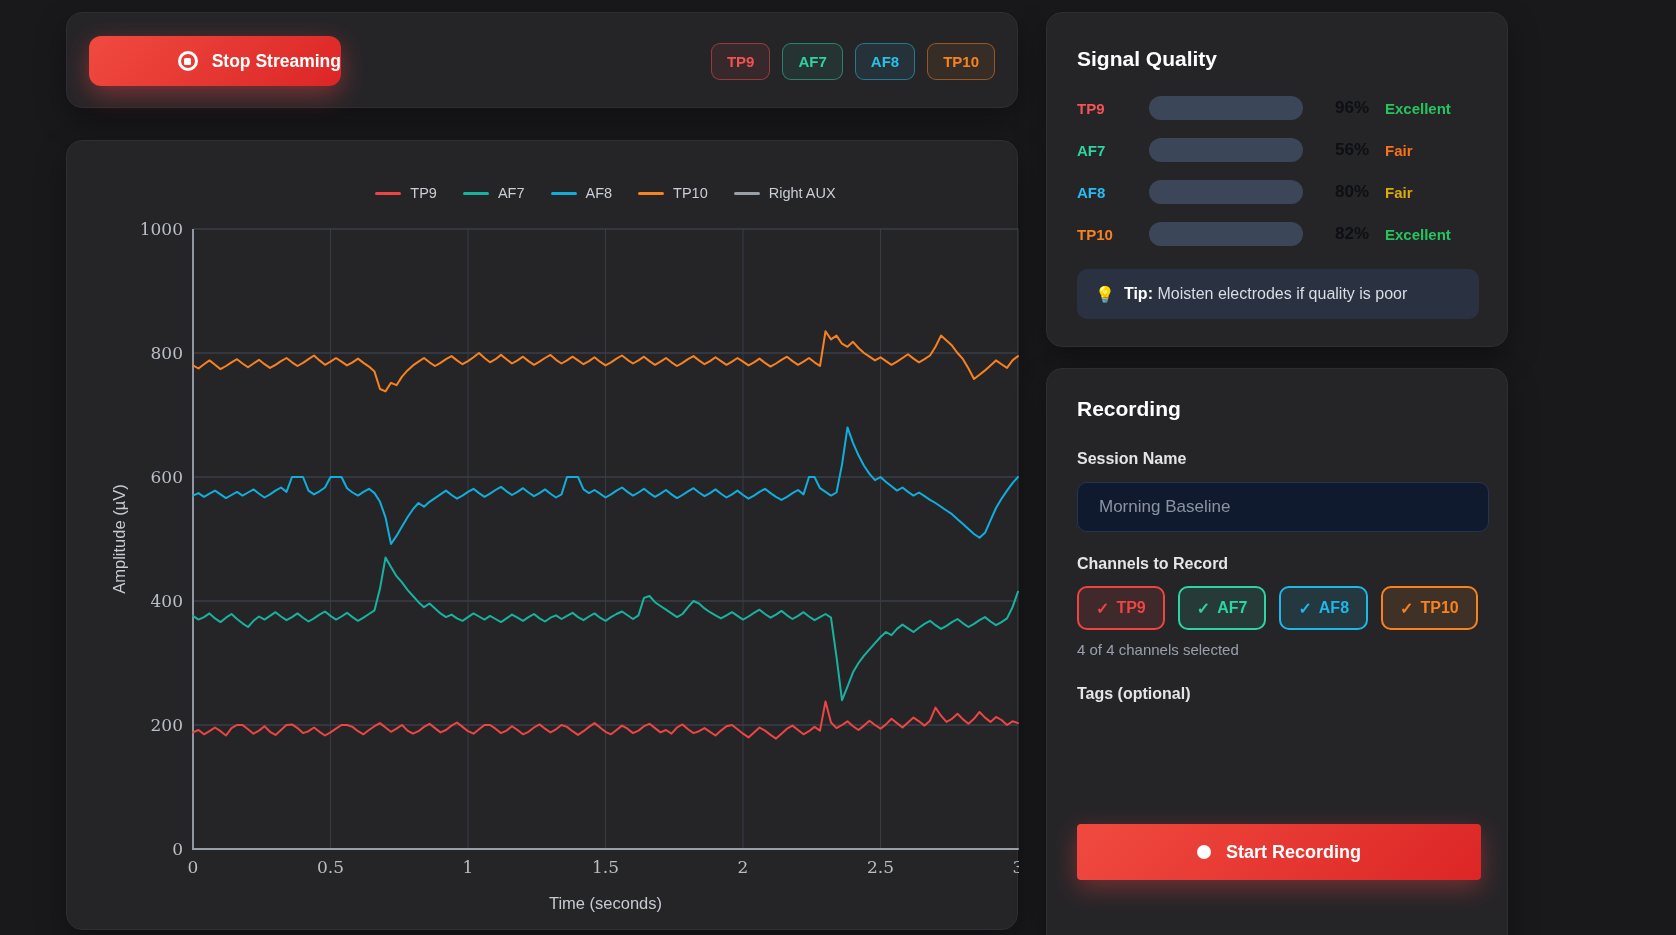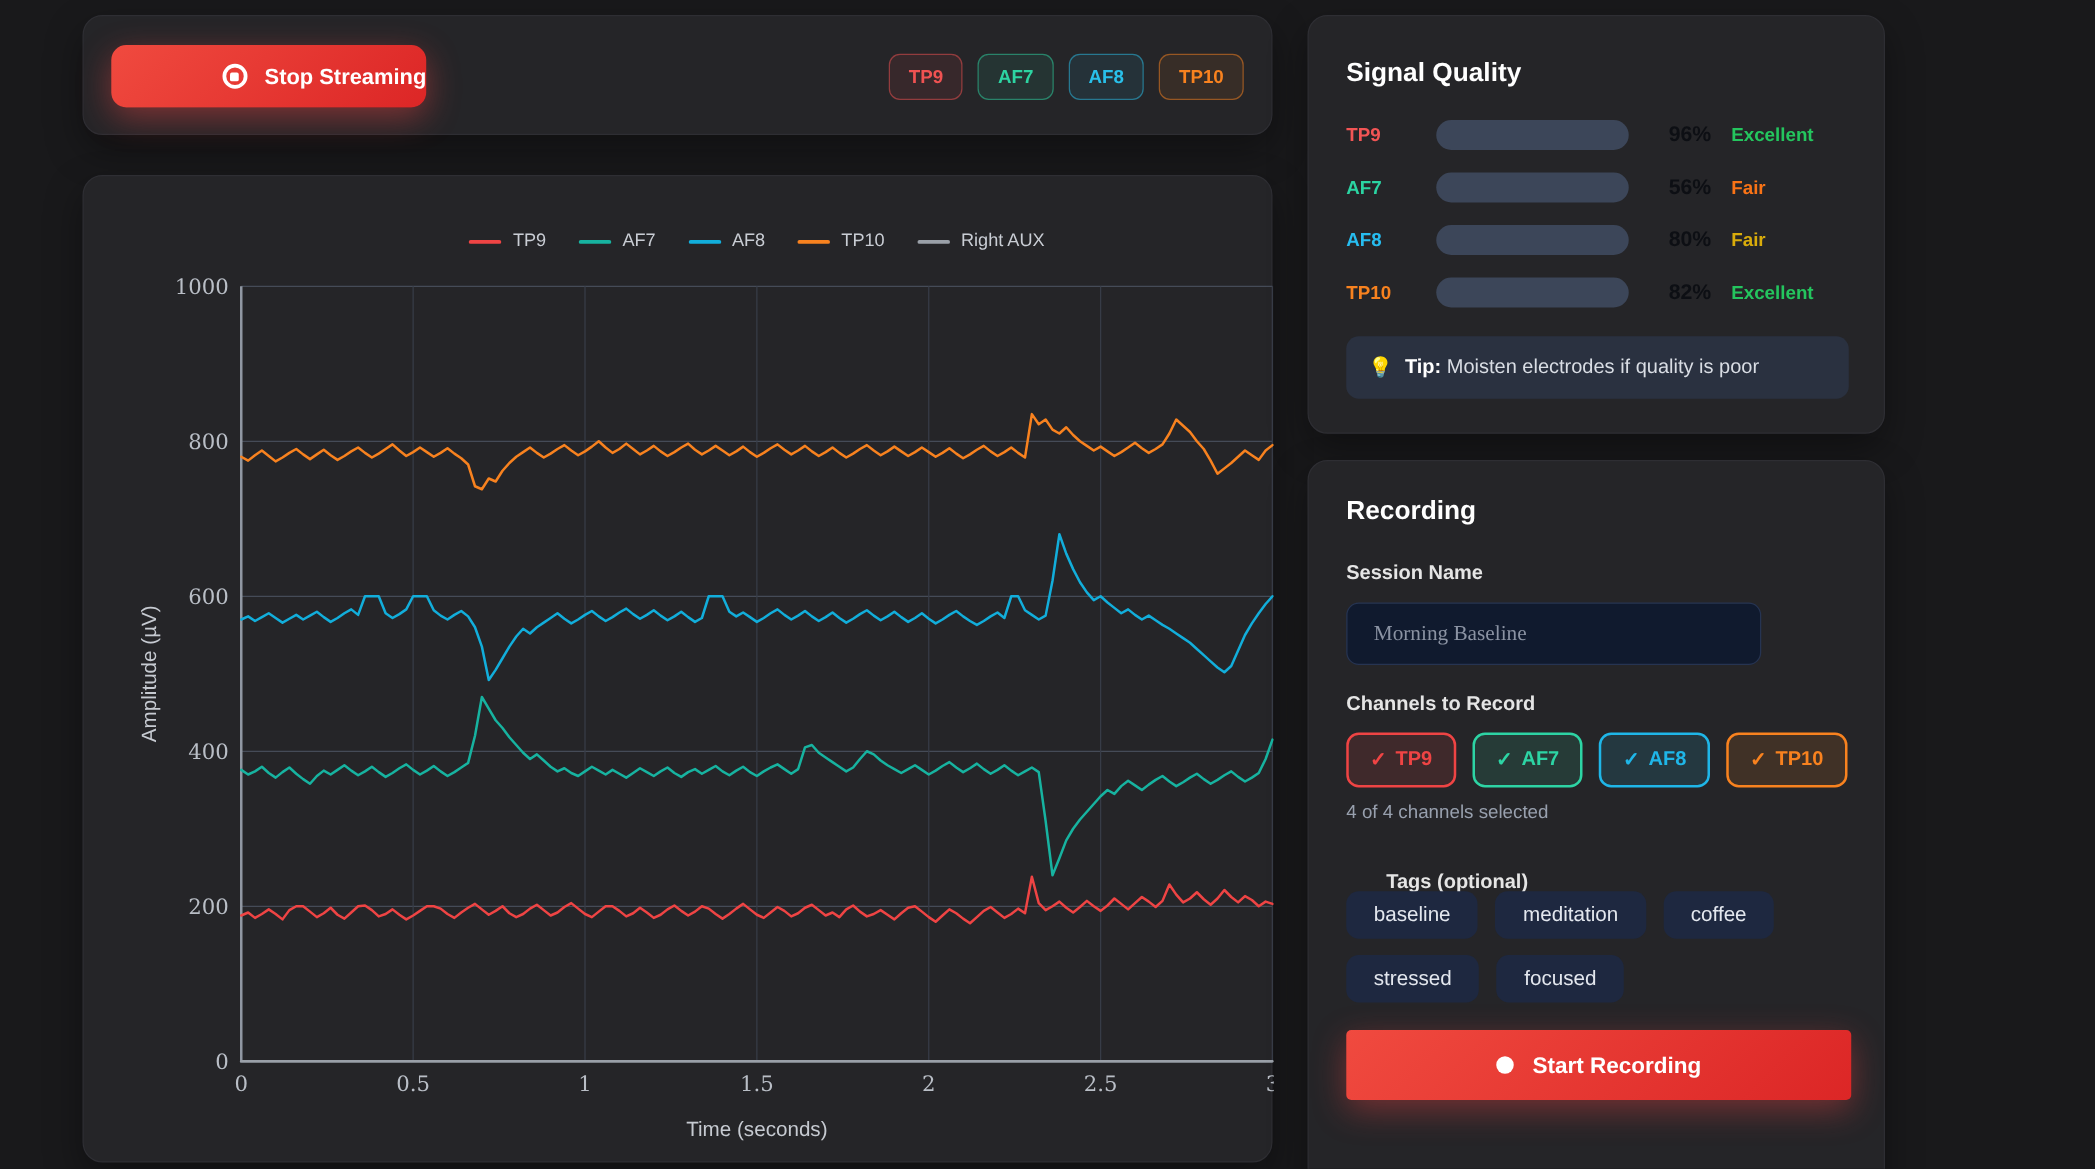"Morning Baseline" .session-input { font-family: Liberation Serif, serif -> Liberation Sans, sans-serif; width: 332px -> 412px }
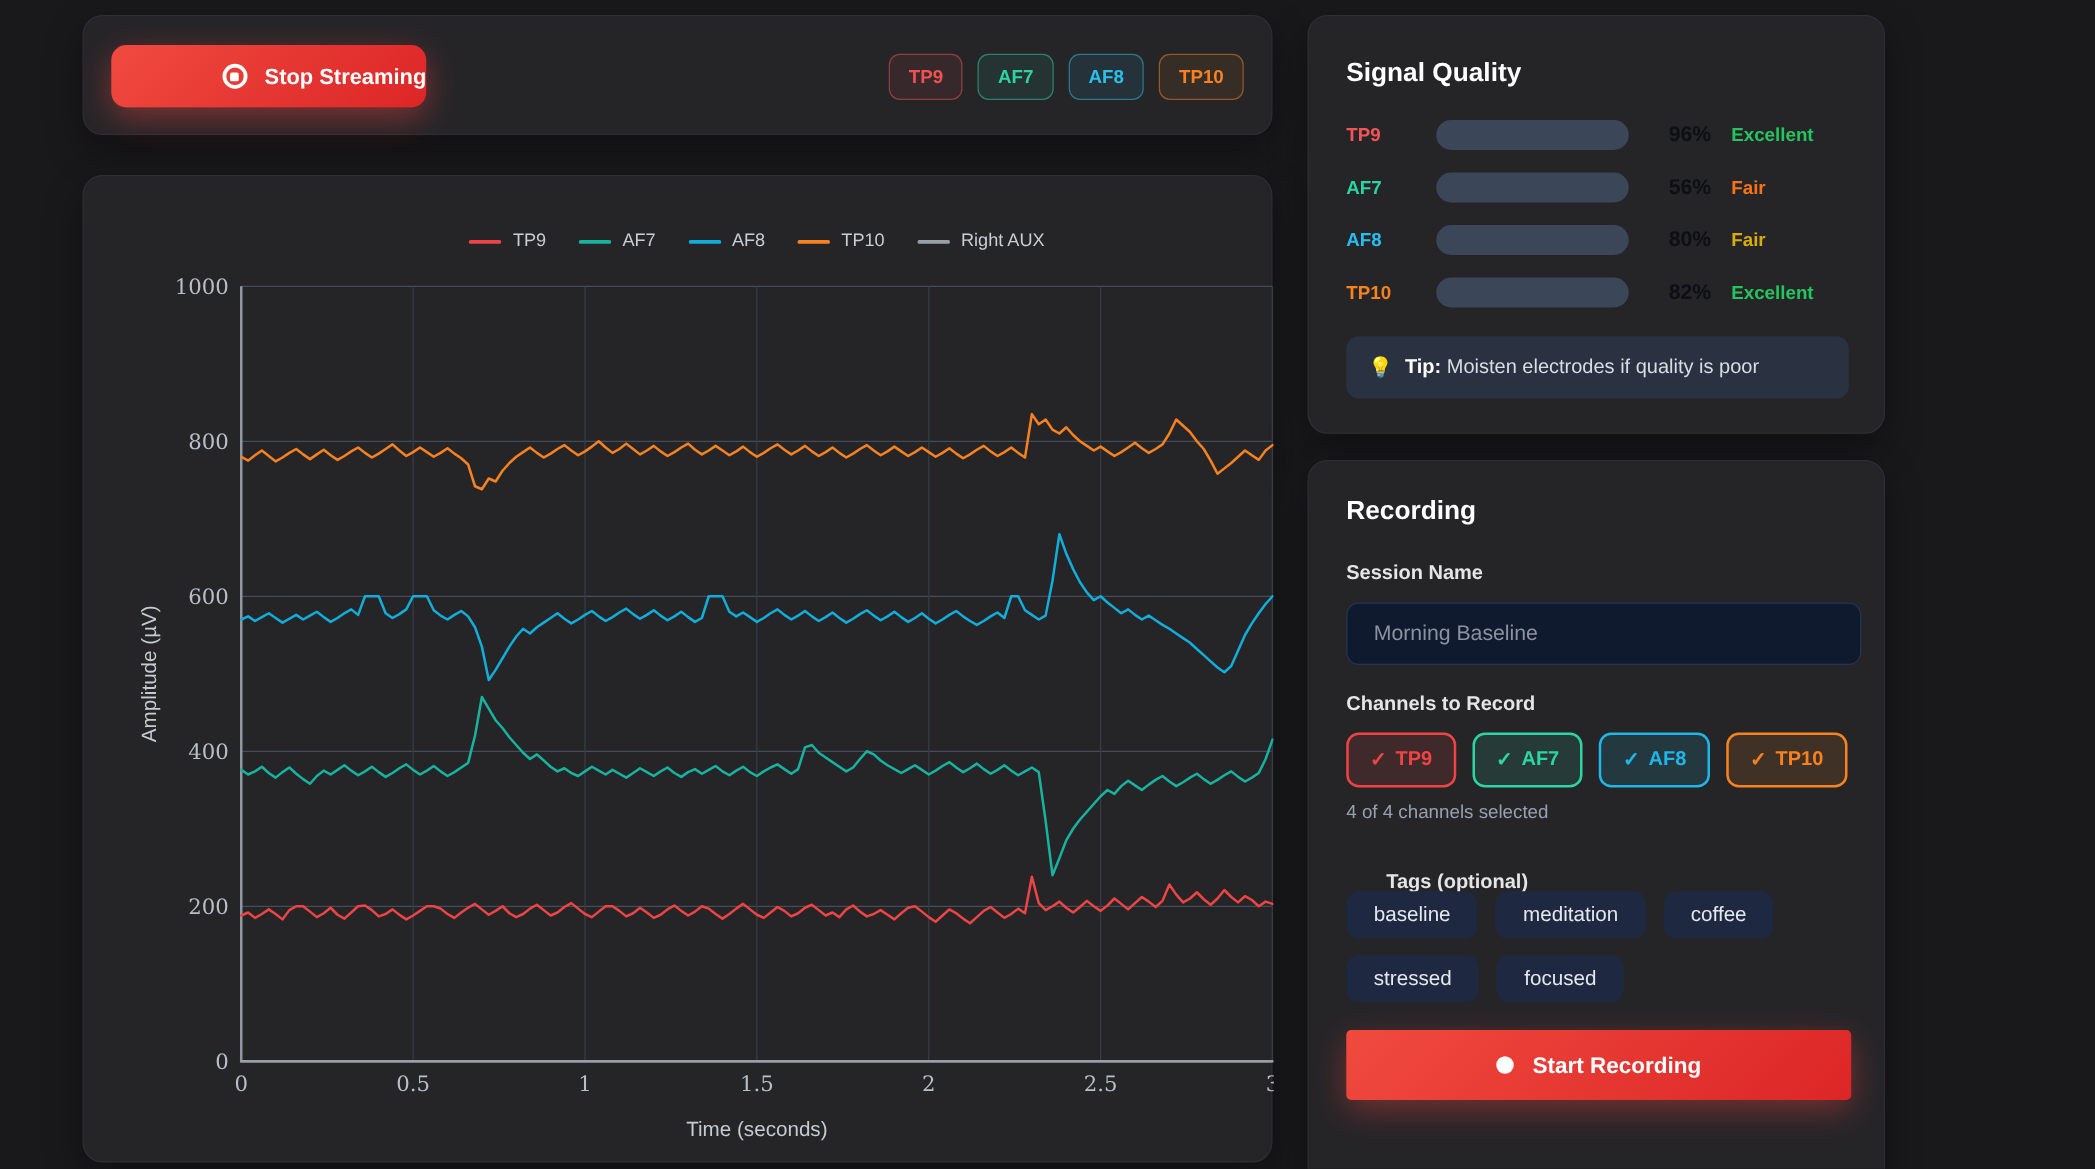"Tags (optional)" div.field-label { margin-left: 32px -> none; top: 328px -> 316px }
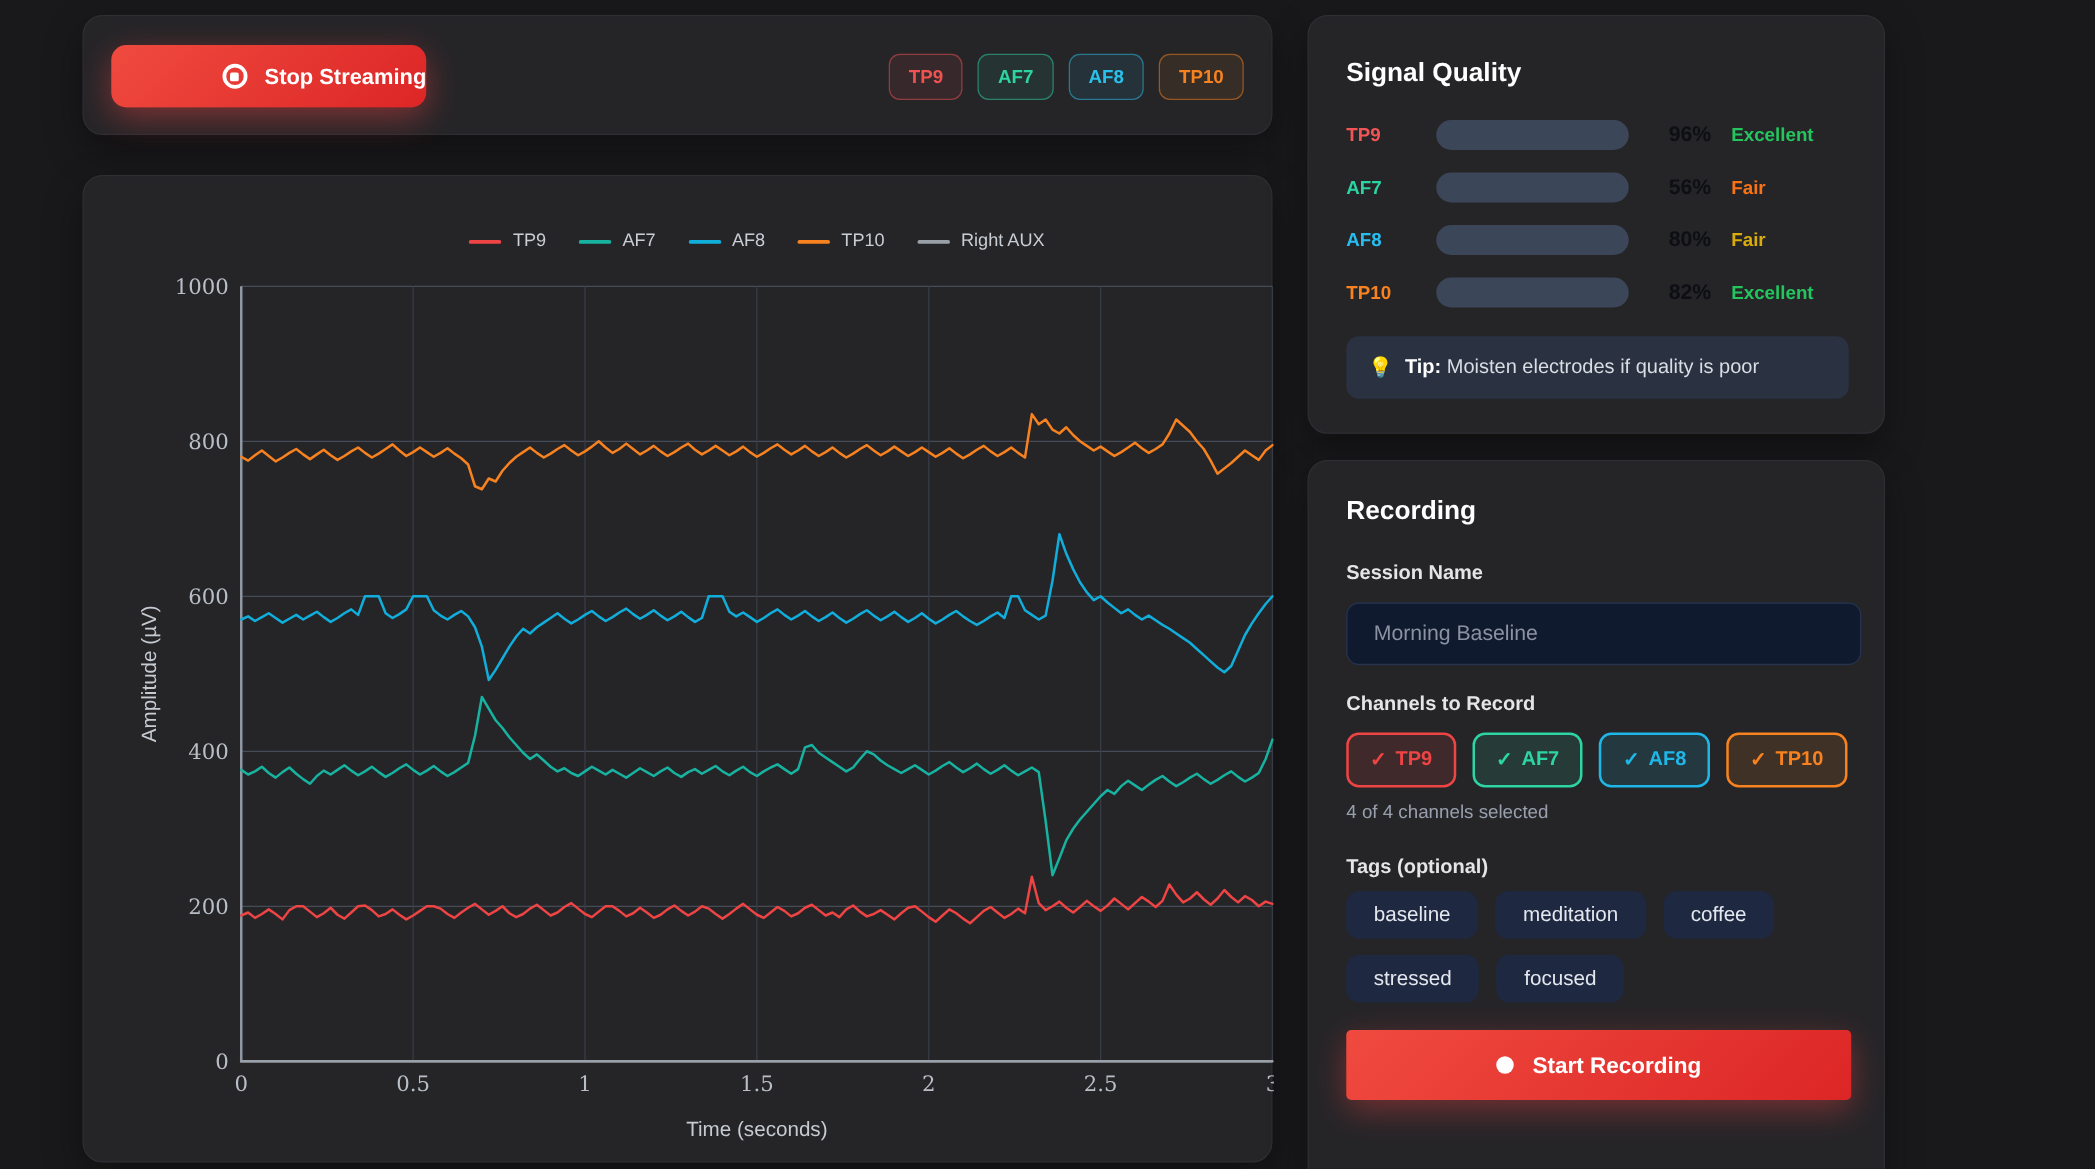"baseline" div.tags { html: <div> <span>baseline</span> <span>meditation</span> <span>coffee</span> <span>stressed</span> <span>focused</span> </div> -> none }
